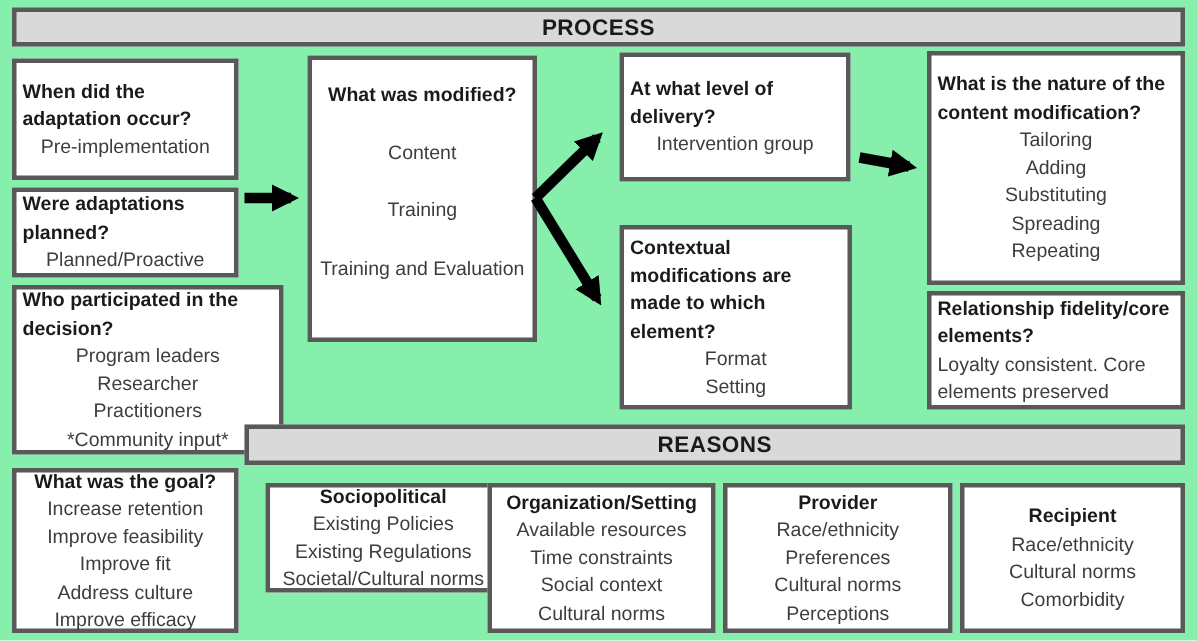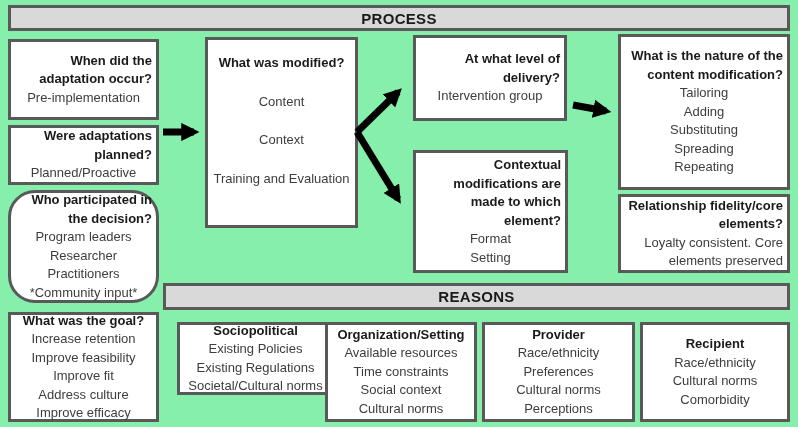"When did the adaptation occur?" .box { text-align: right -> left }
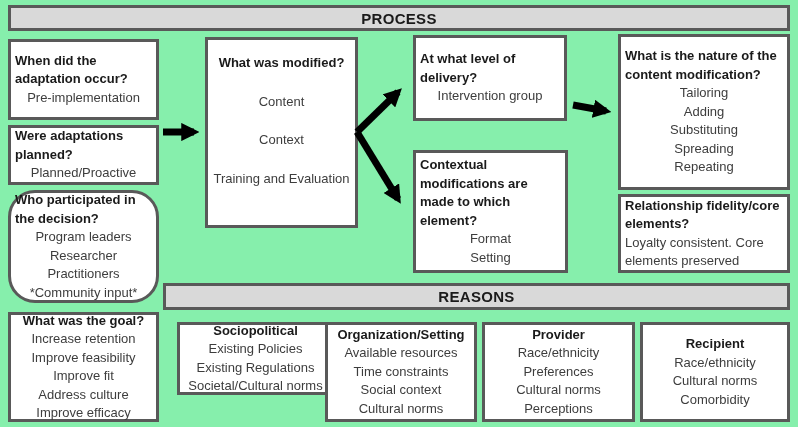"Context" div.i { text: Context -> Training }
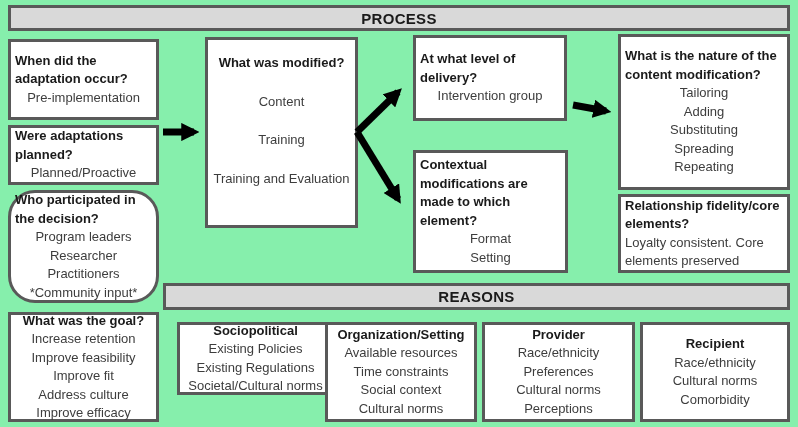"Who participated in the decision?" div.box { border-radius: 27px -> none; width: 151px -> 181px }
